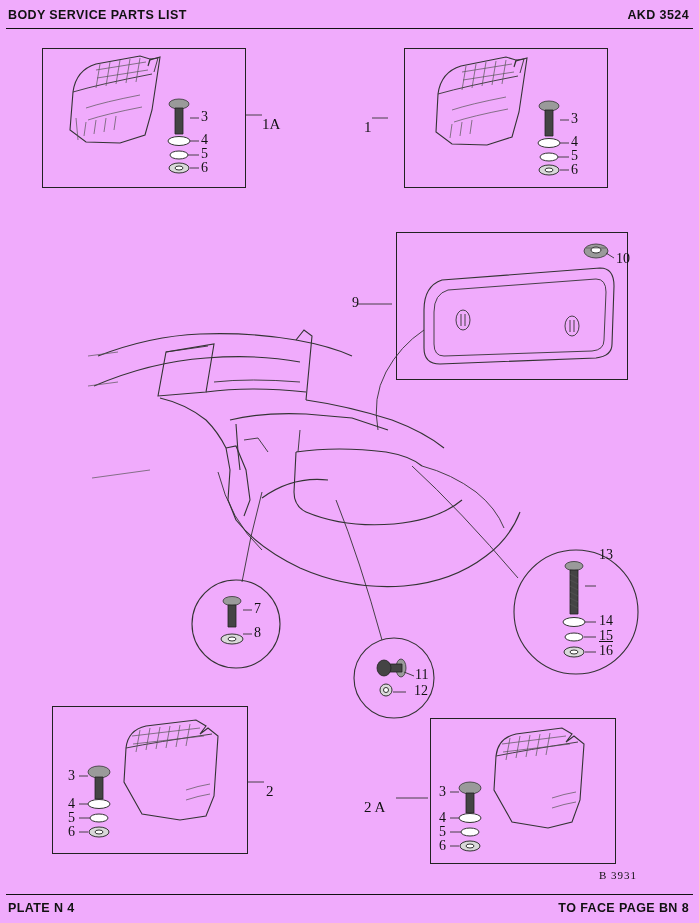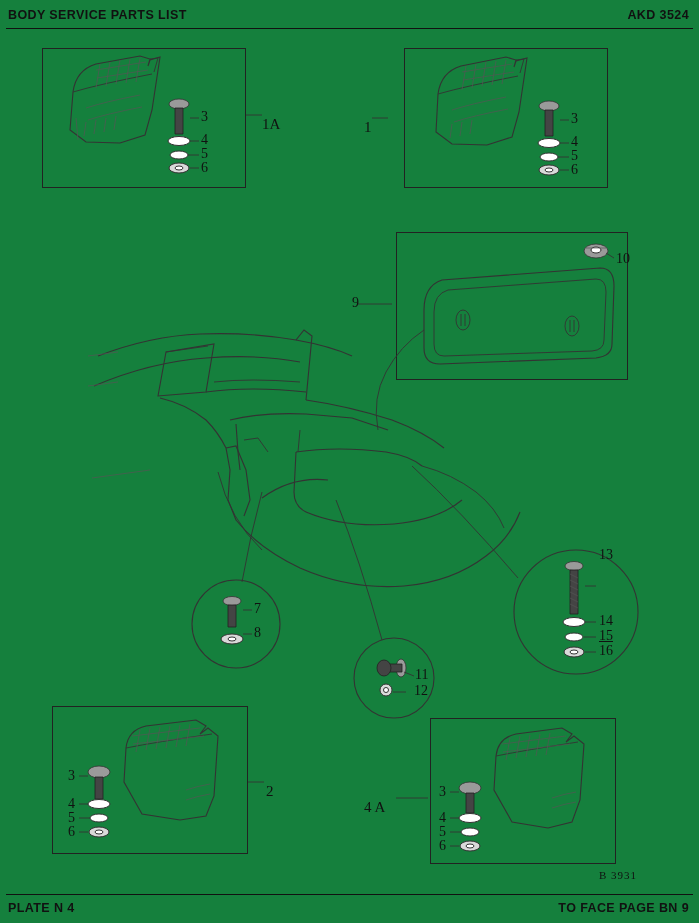"BODY SERVICE PARTS LIST" #page { background: #15803d -> #f0abfc }
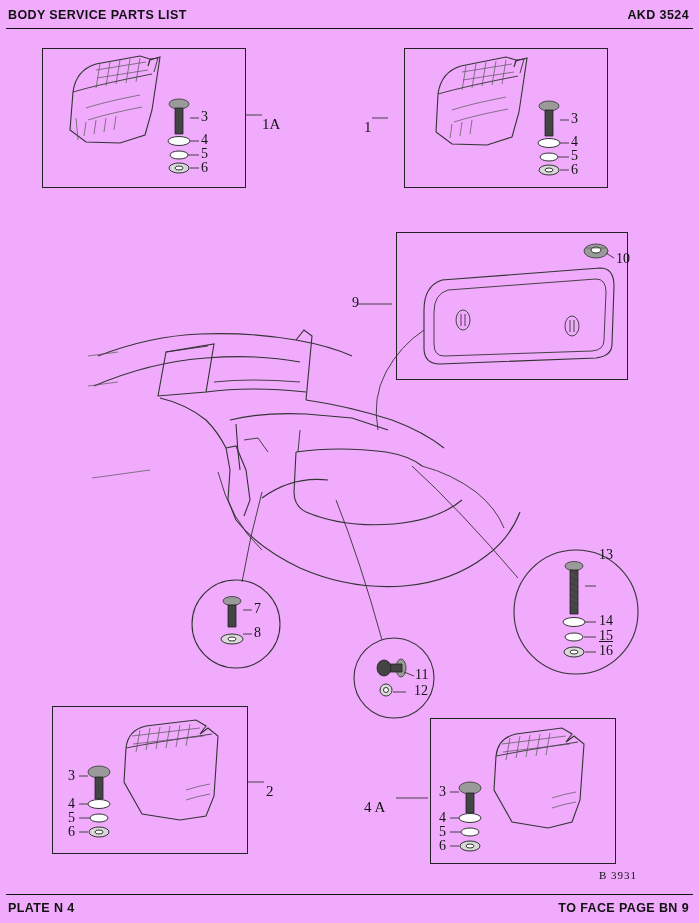"4 A" div.num { text: 4 -> 2 }
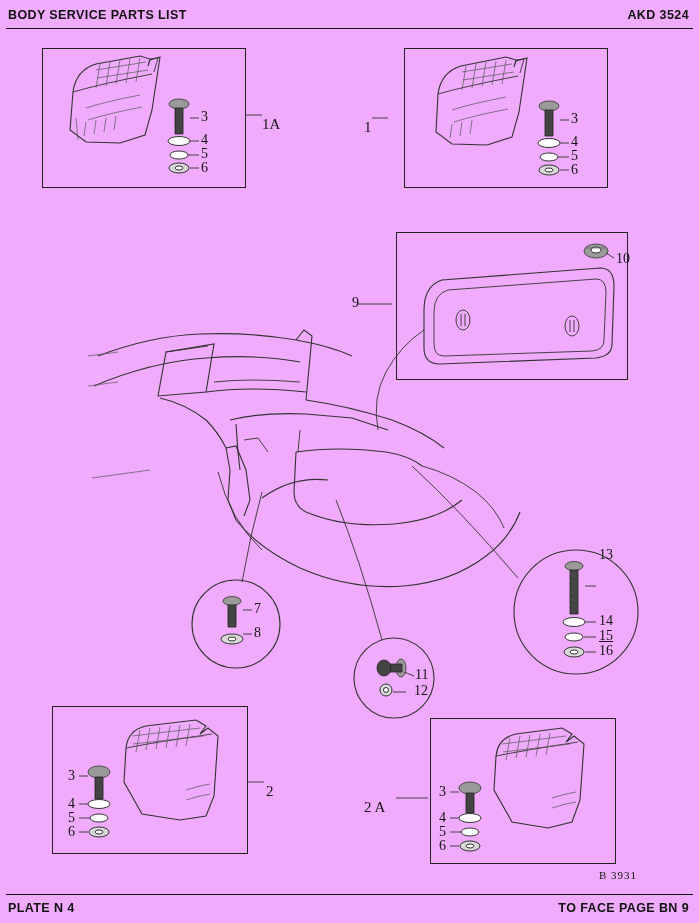"TO FACE PAGE BN 9" div.hdr-text { text: 9 -> 8 }
